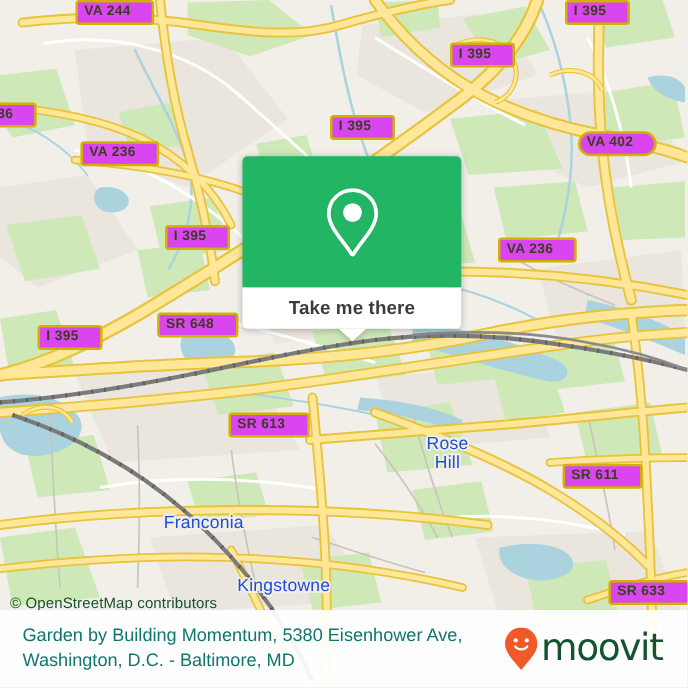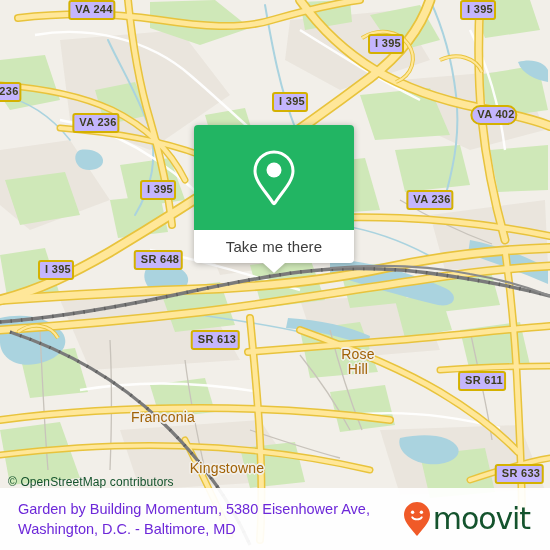"VA 244" .shield { background: #c4b5fd -> #d946ef; padding: 1px 1px 2px 5px -> 1px 17px 2px 5px }
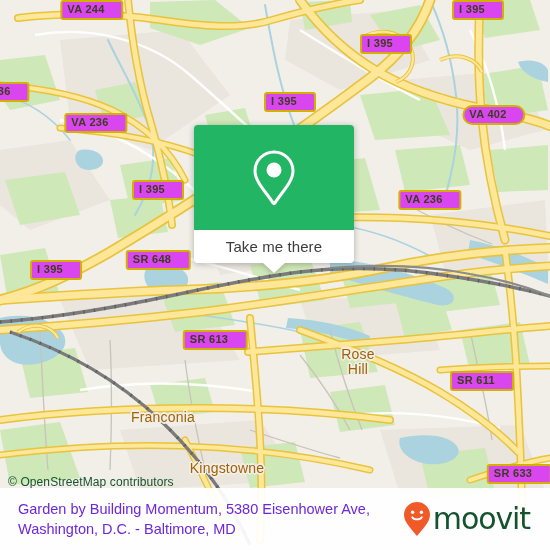"Take me there" #popup { font-weight: none -> bold; width: 160px -> 175px }
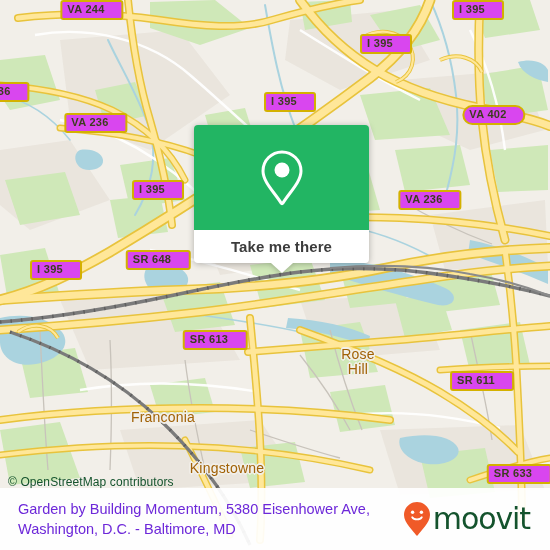"Rose" .place-label { color: #a16207 -> #1d4ed8 }
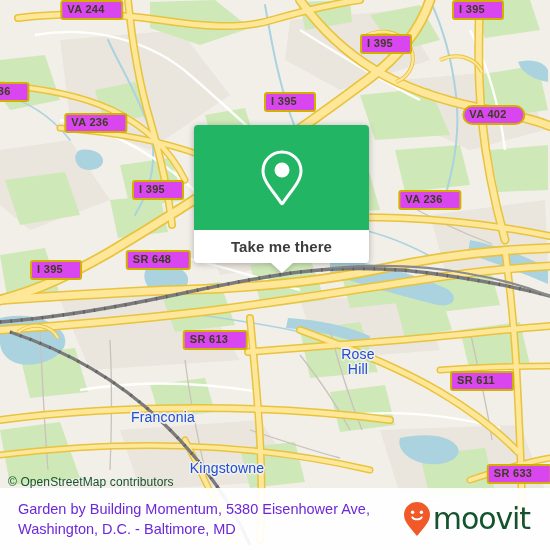"Garden by Building Momentum, 5380" #caption-text { color: #6d28d9 -> #0f766e }
